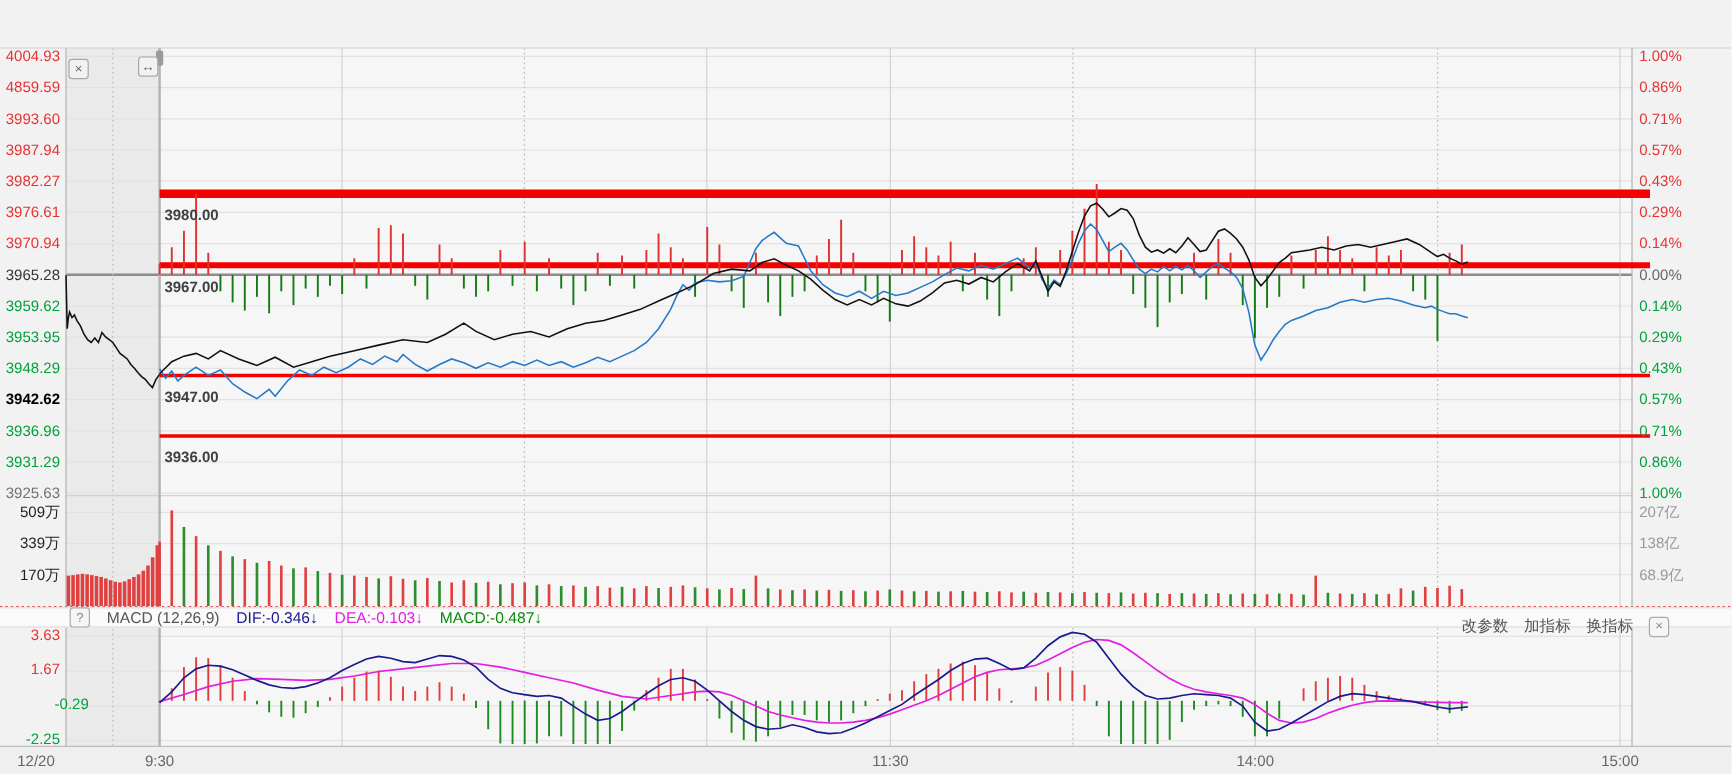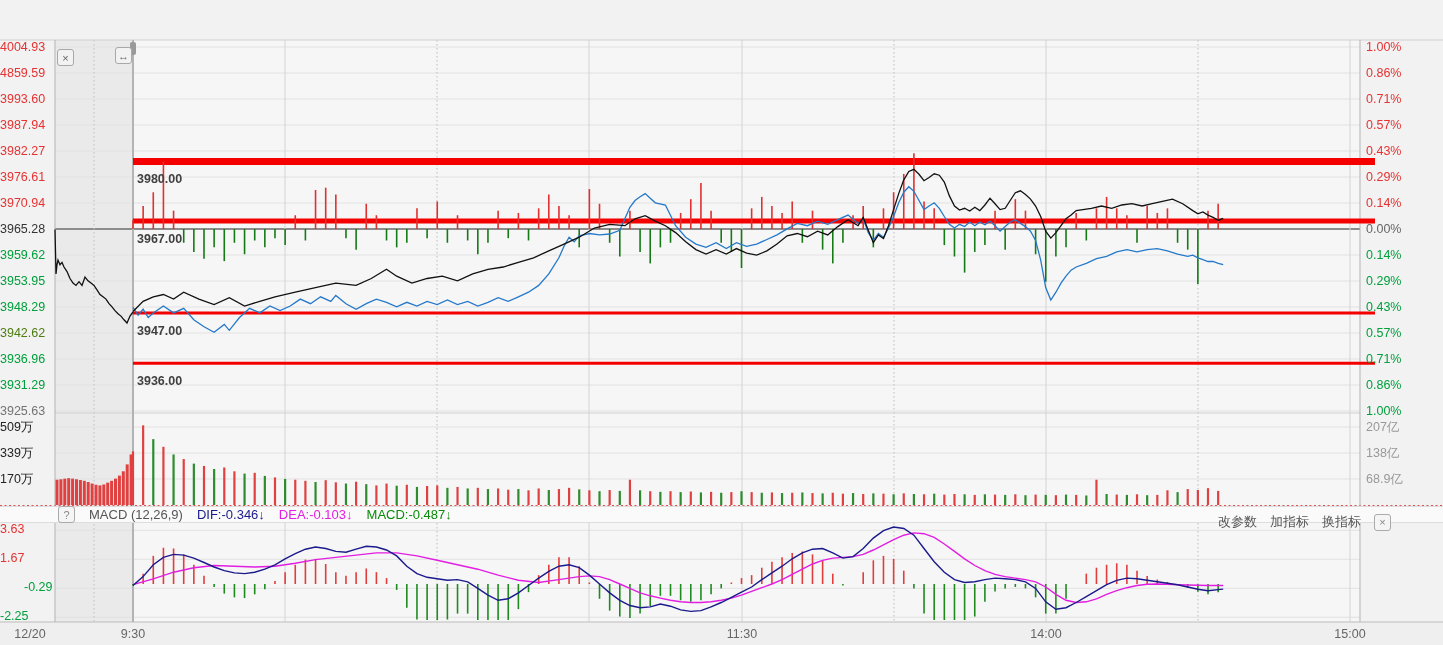"4004.93" .axl { text-align: left -> right }
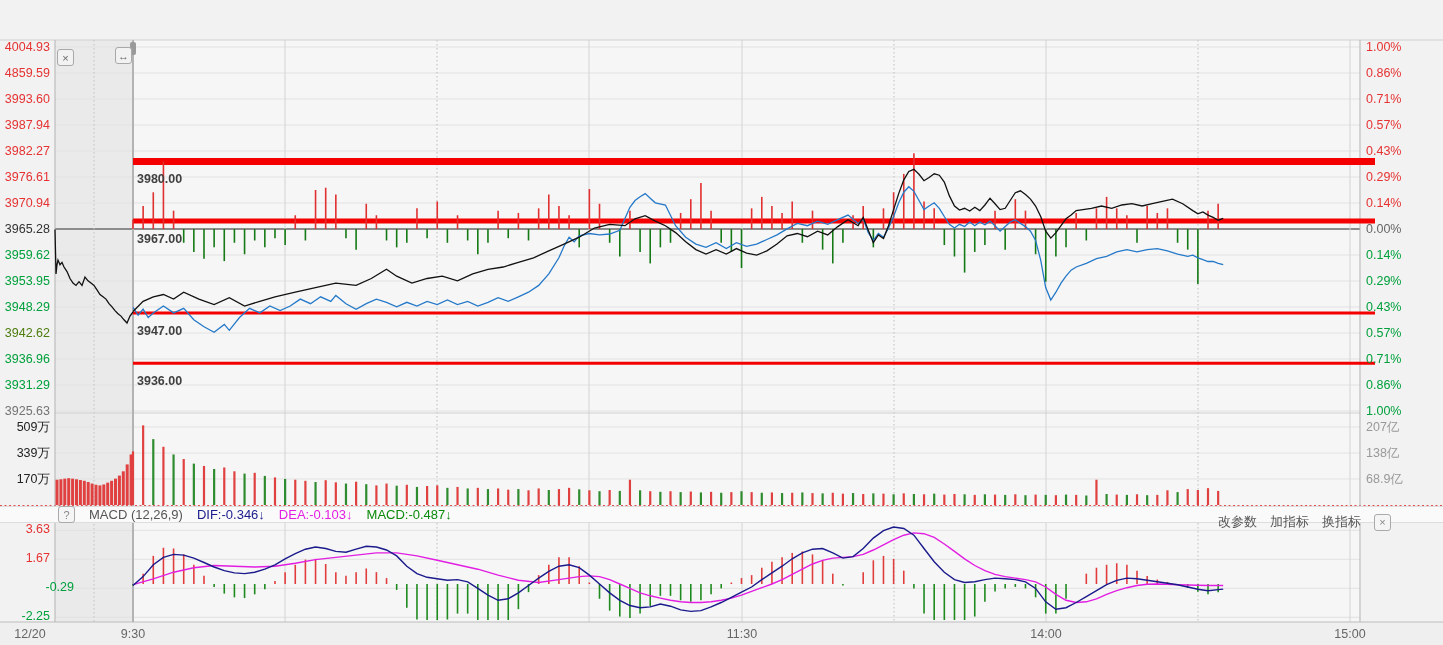"3942.62" span.axl { color: #4d7c0f -> #000000; font-weight: none -> bold }
